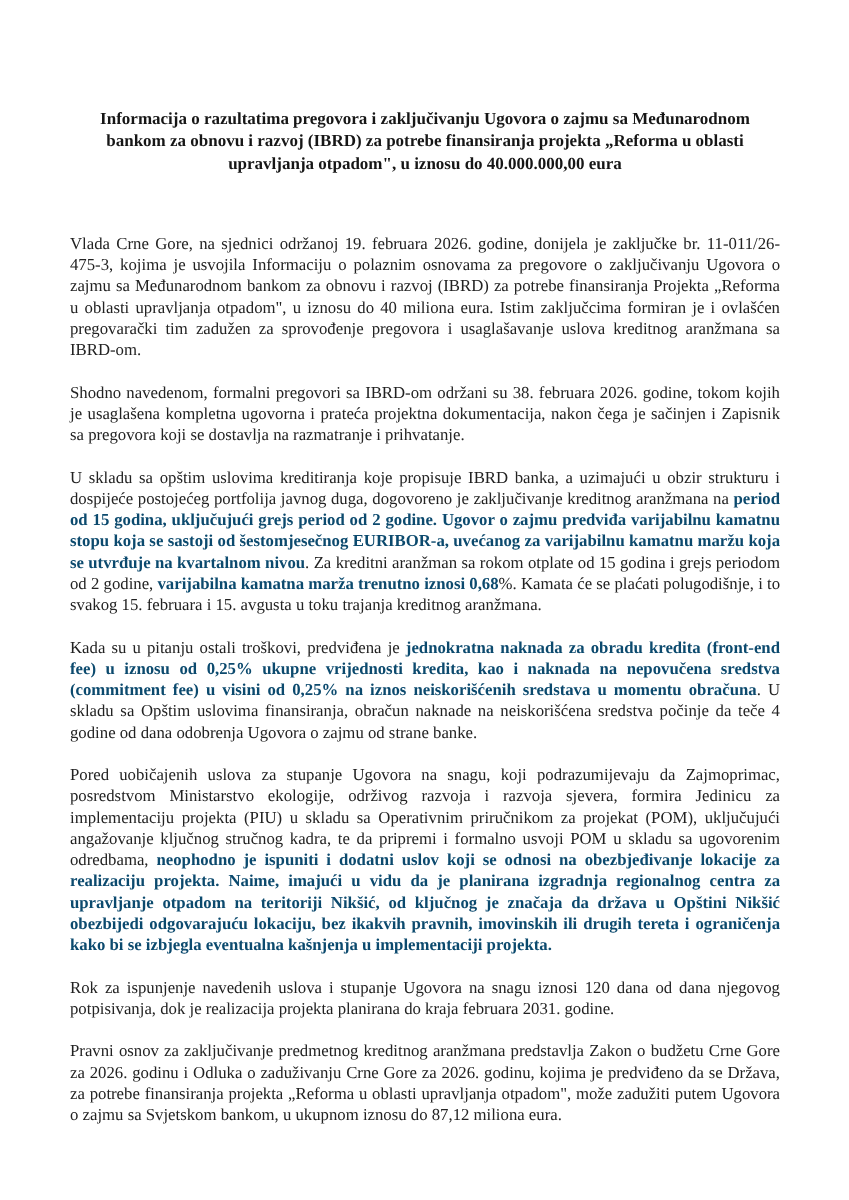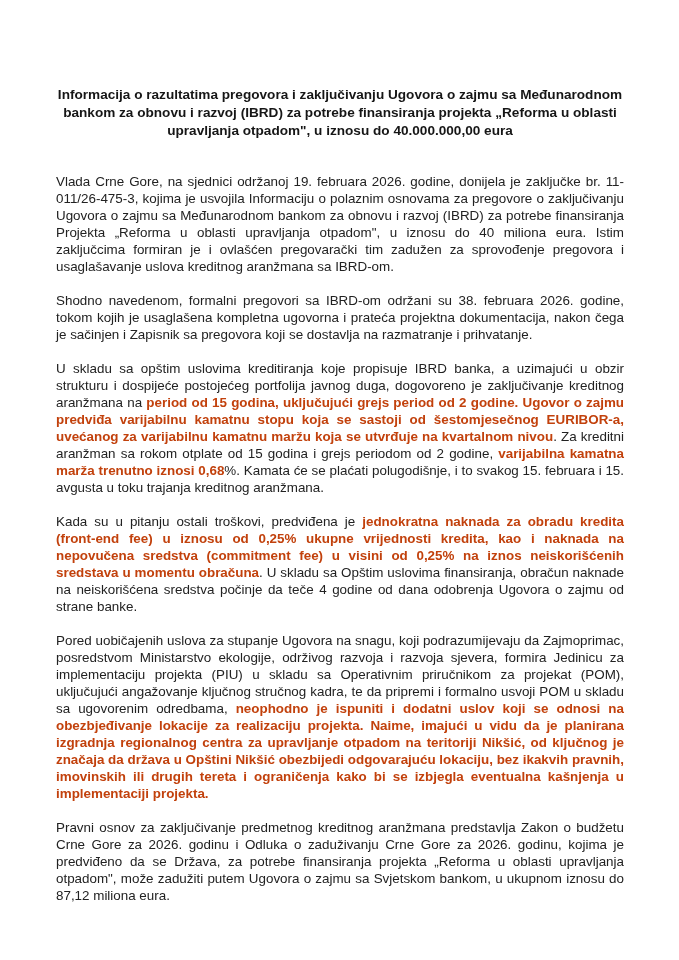"Informacija o razultatima pregovora i" .page { font-family: Liberation Sans, sans-serif -> Liberation Serif, serif }
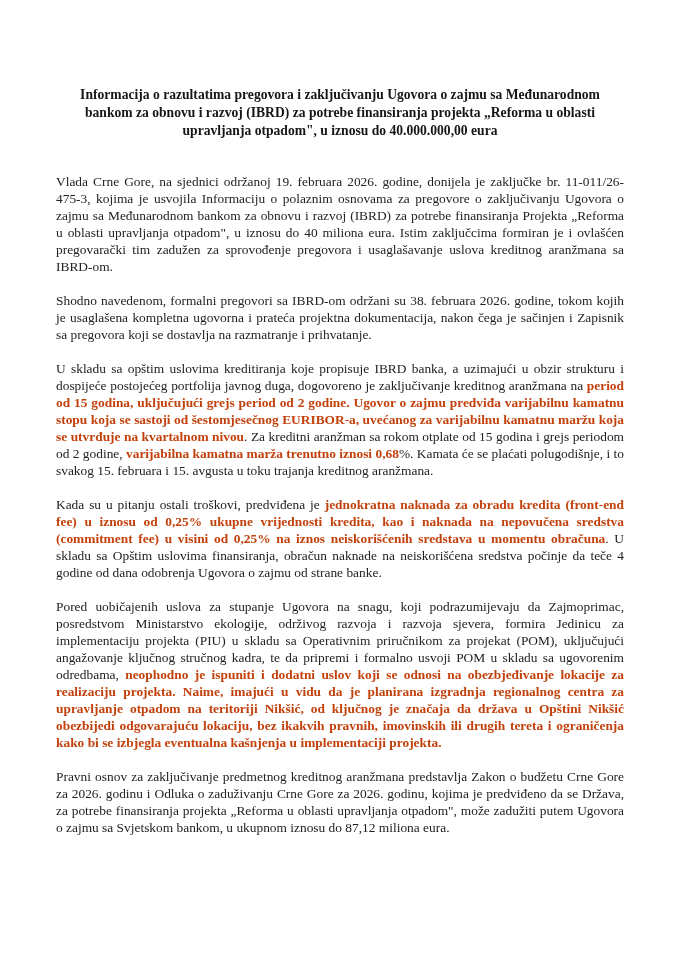"Vlada Crne Gore, na sjednici" .body p { margin: 0 0 17px 0 -> 13px 0 17px 0 }
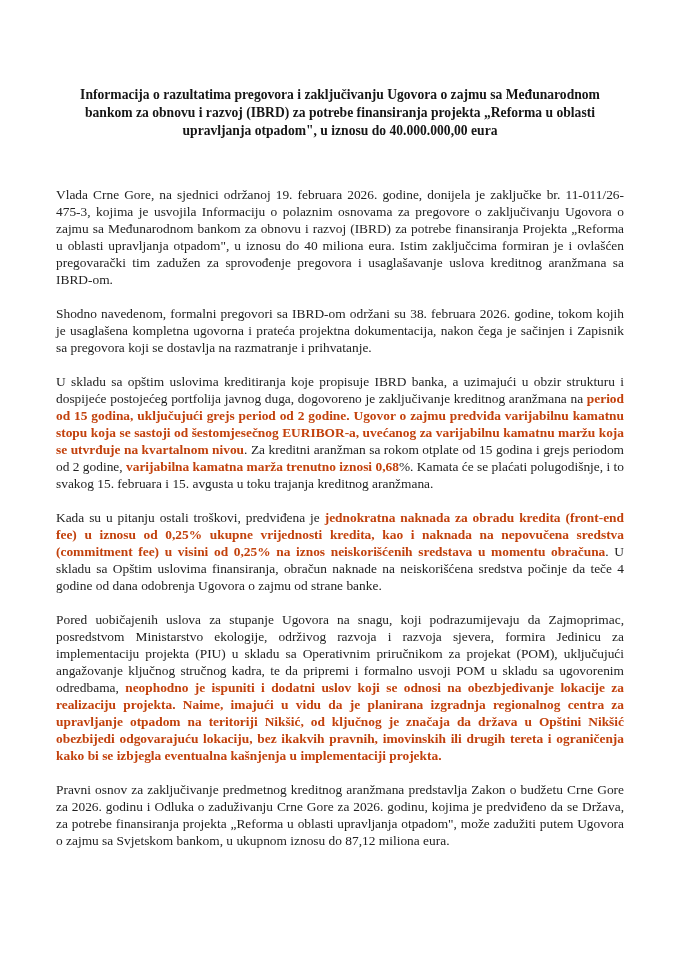"period od 15 godina, uključujući" .body b { color: #c2410c -> #0c4a6e }
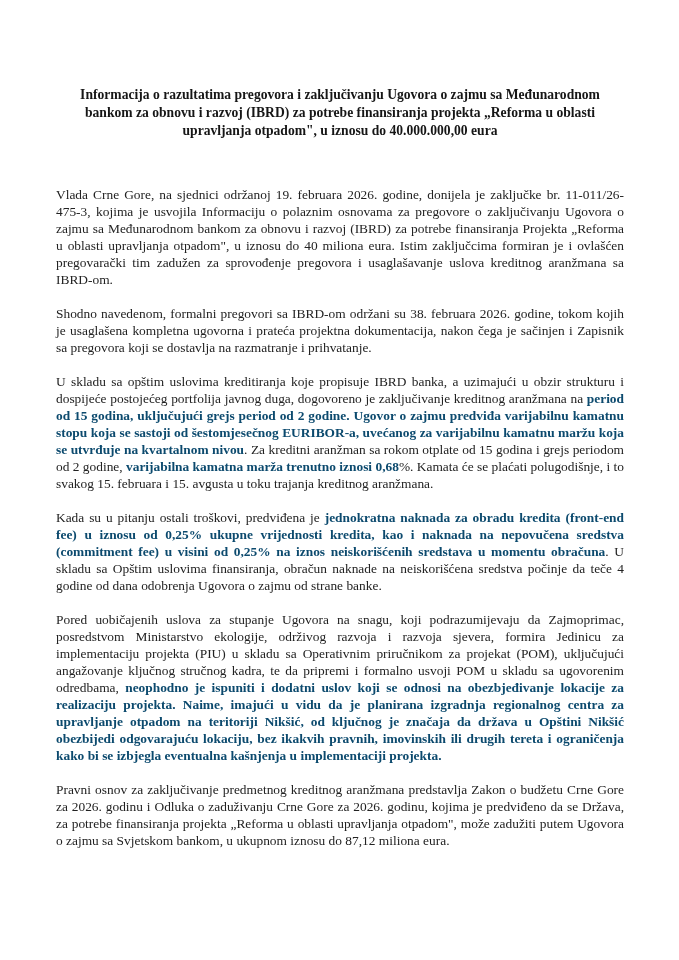"Rok za ispunjenje navedenih uslova" p { html: none -> <p> <span>Rok za ispunjenje navedenih uslova i stupanje Ugovora na snagu iznosi 120 dana od dana njegovog potpisivanja, dok je realizacija projekta planirana do kraja februara 2031. godine.</span> </p> }
